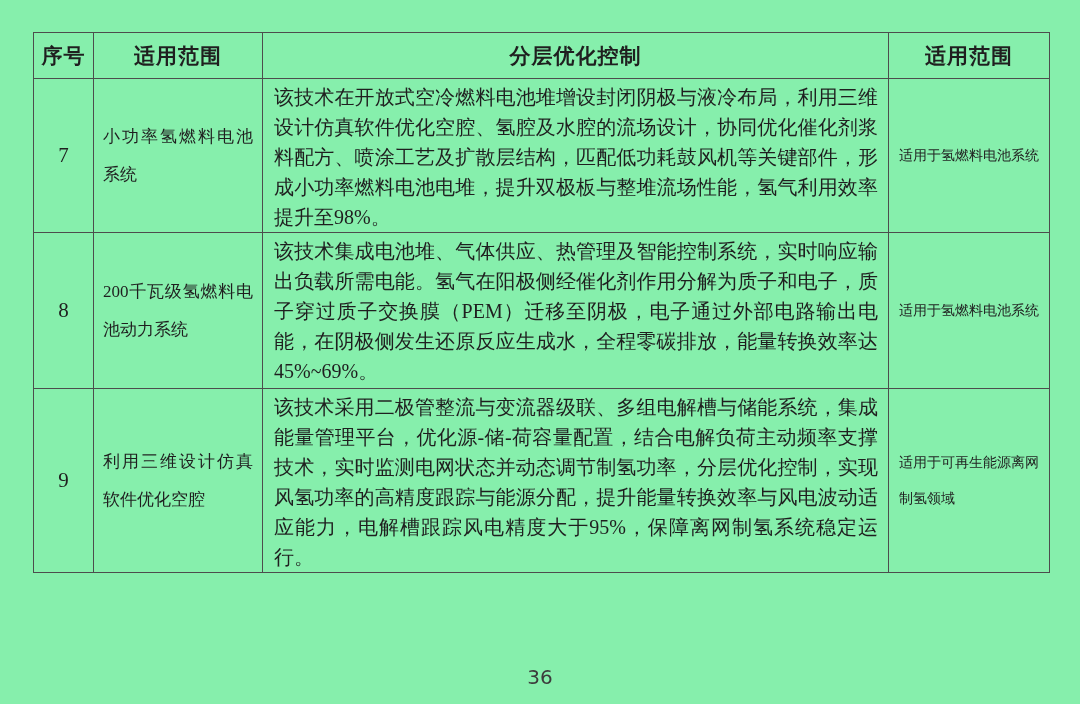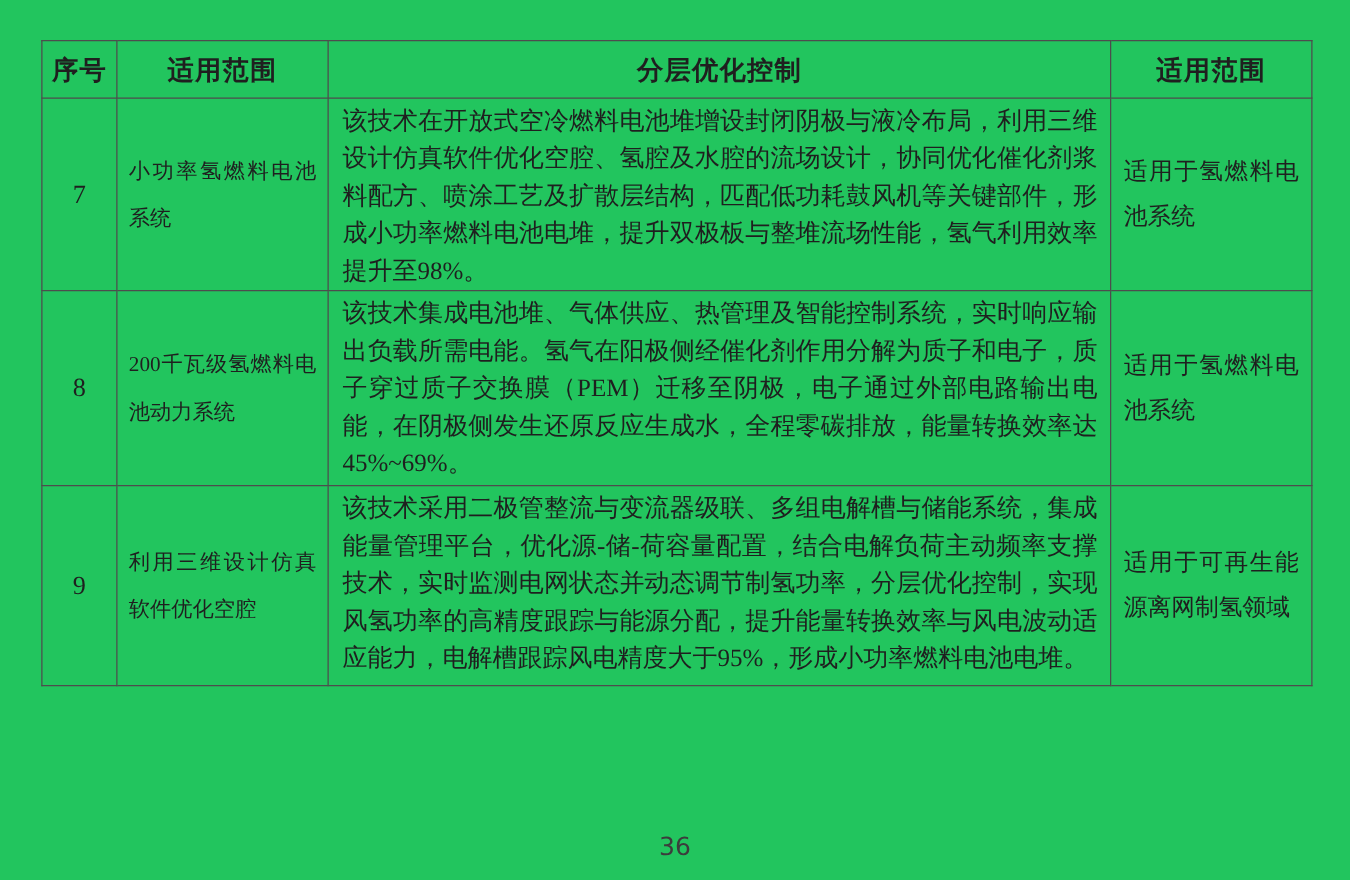"序号" .page { background: #22c55e -> #86efac }
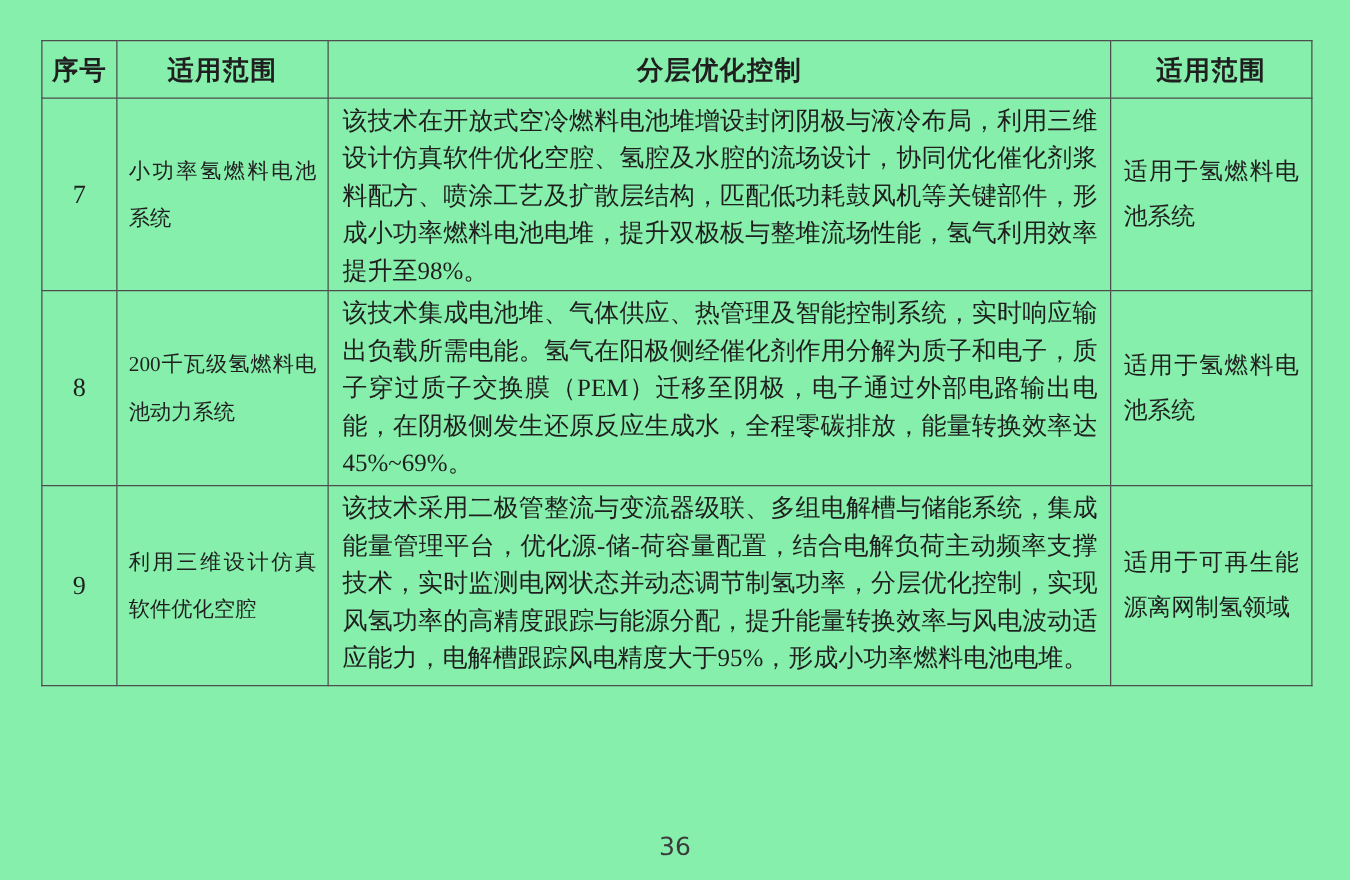"适用于氢燃料电池系统" td.scope-cell { font-size: 19px -> 14px }
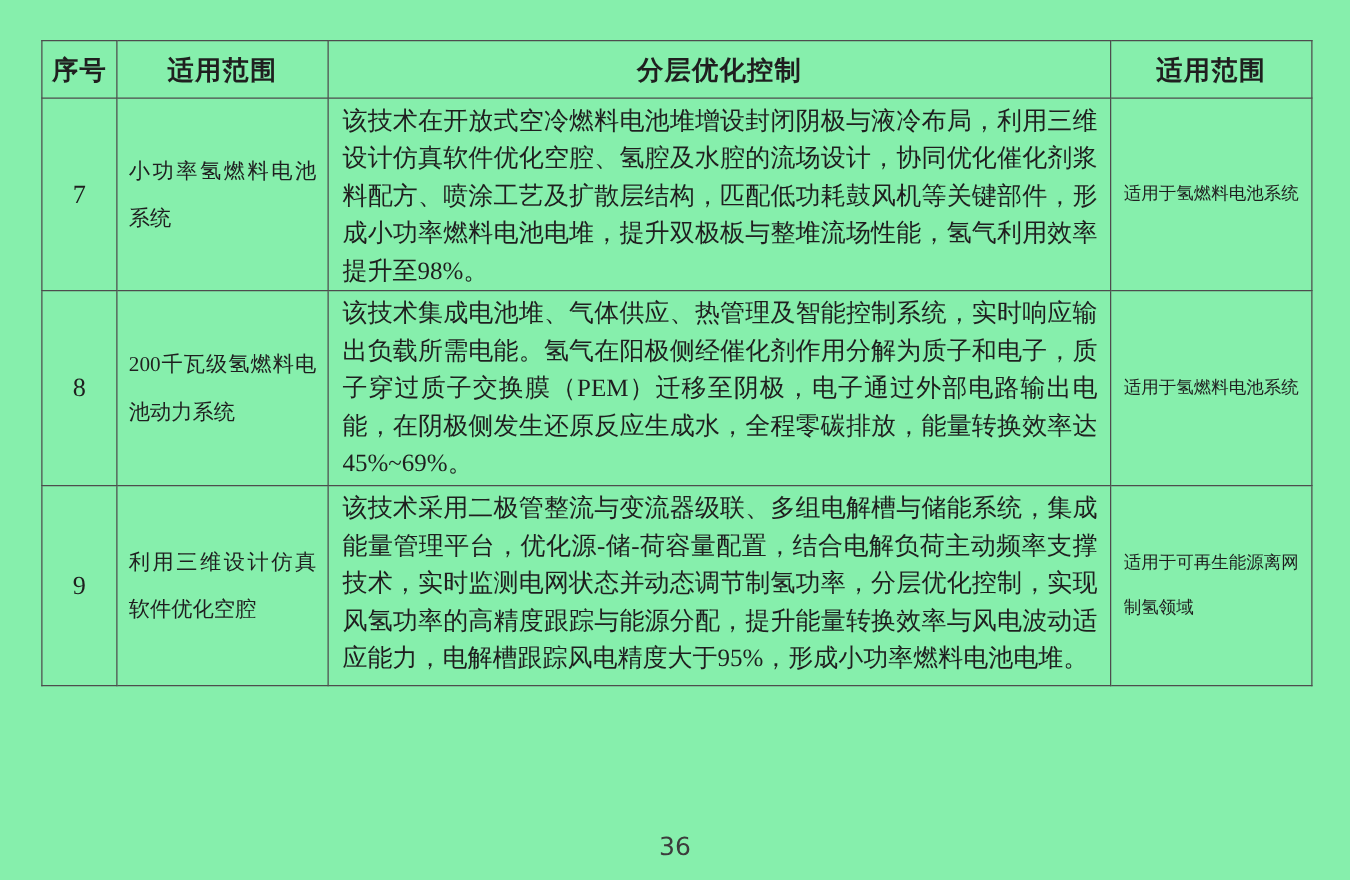"该技术采用二极管整流与变流器级联、多组电解槽与储能系统，集成能量管理平台，优化源" td.desc-cell { text: 形成小功率燃料电池电堆 -> 保障离网制氢系统稳定运行 }
